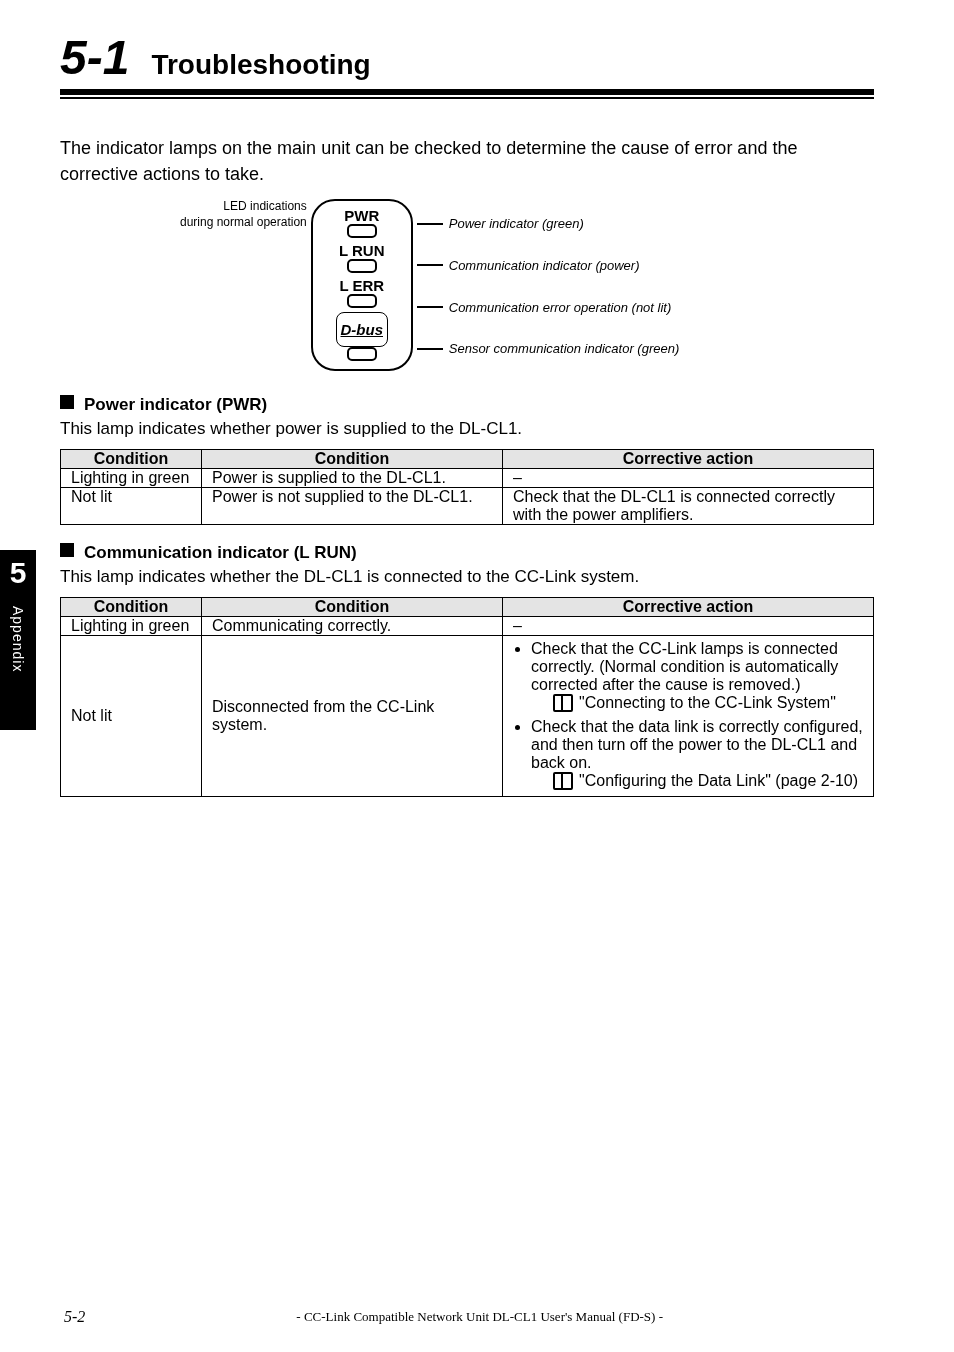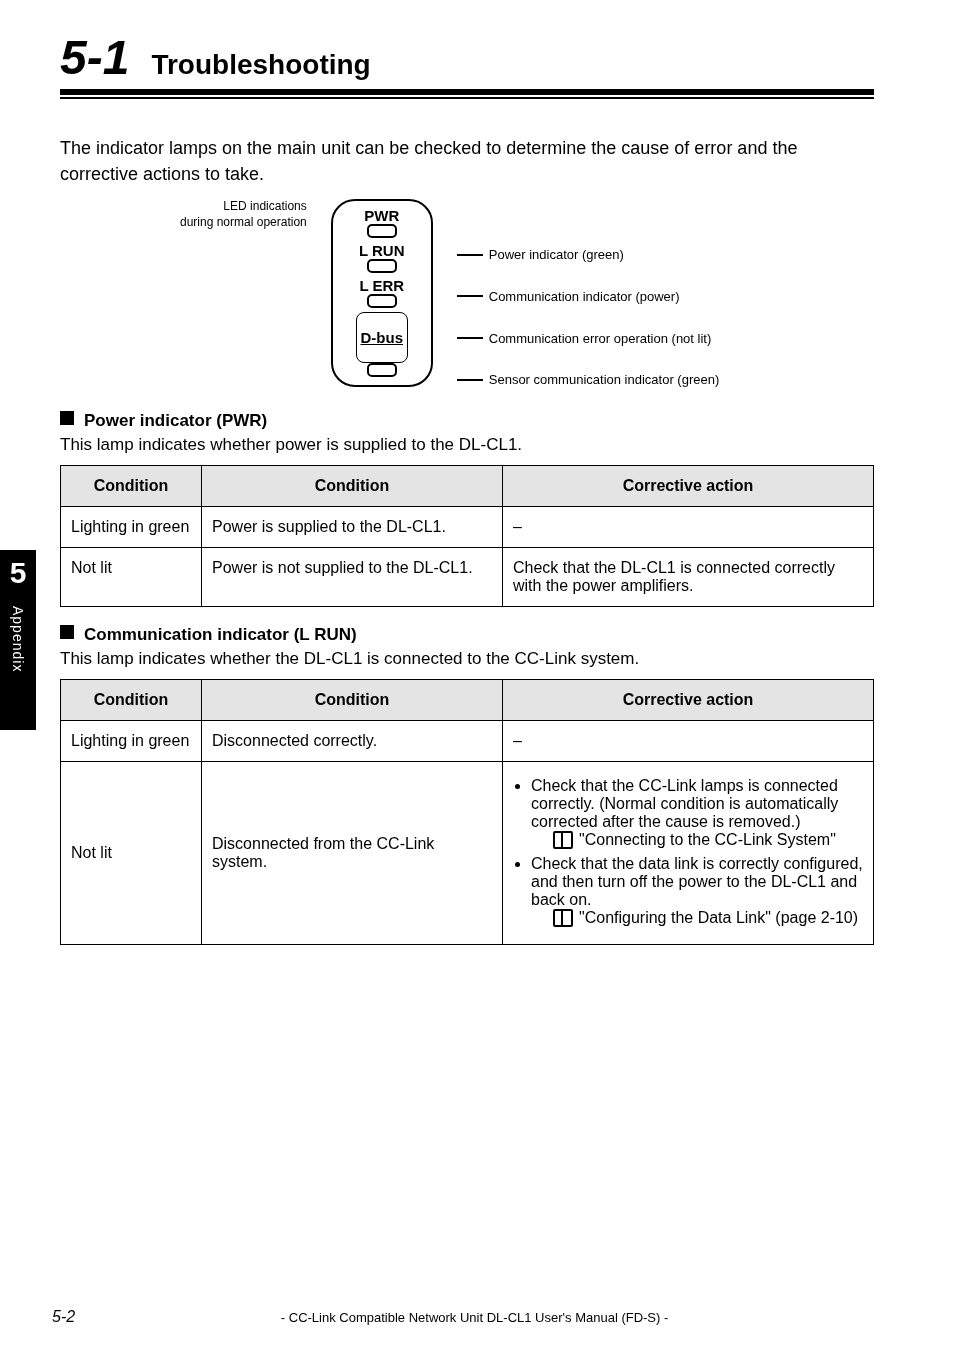"LED indications" .diagram-wrap { align-items: flex-end -> center; gap: 24px -> 4px }
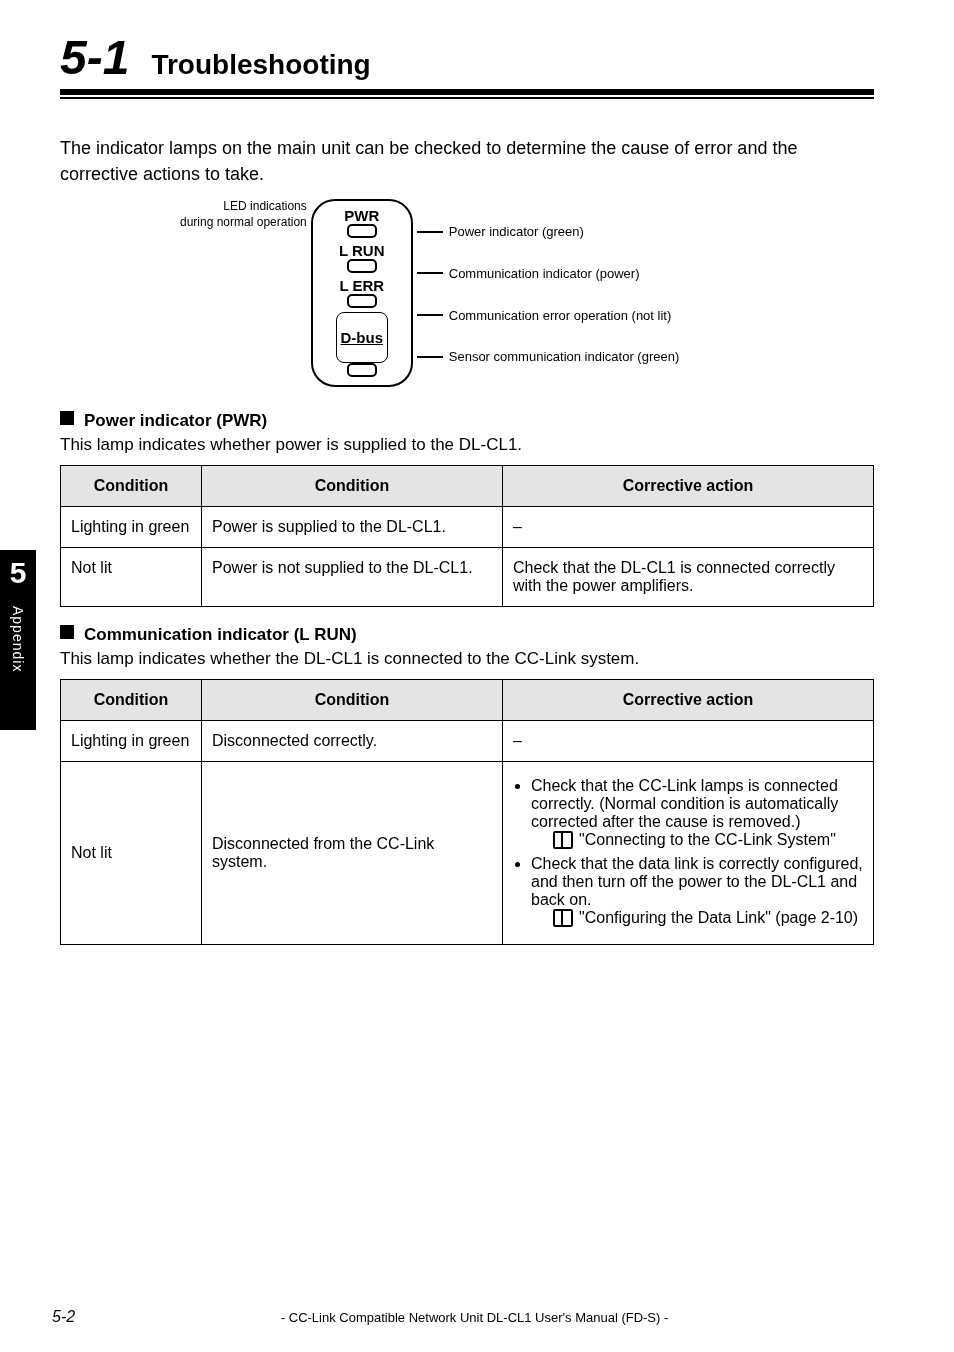"Power indicator (green)" .diagram-right { font-style: none -> italic }
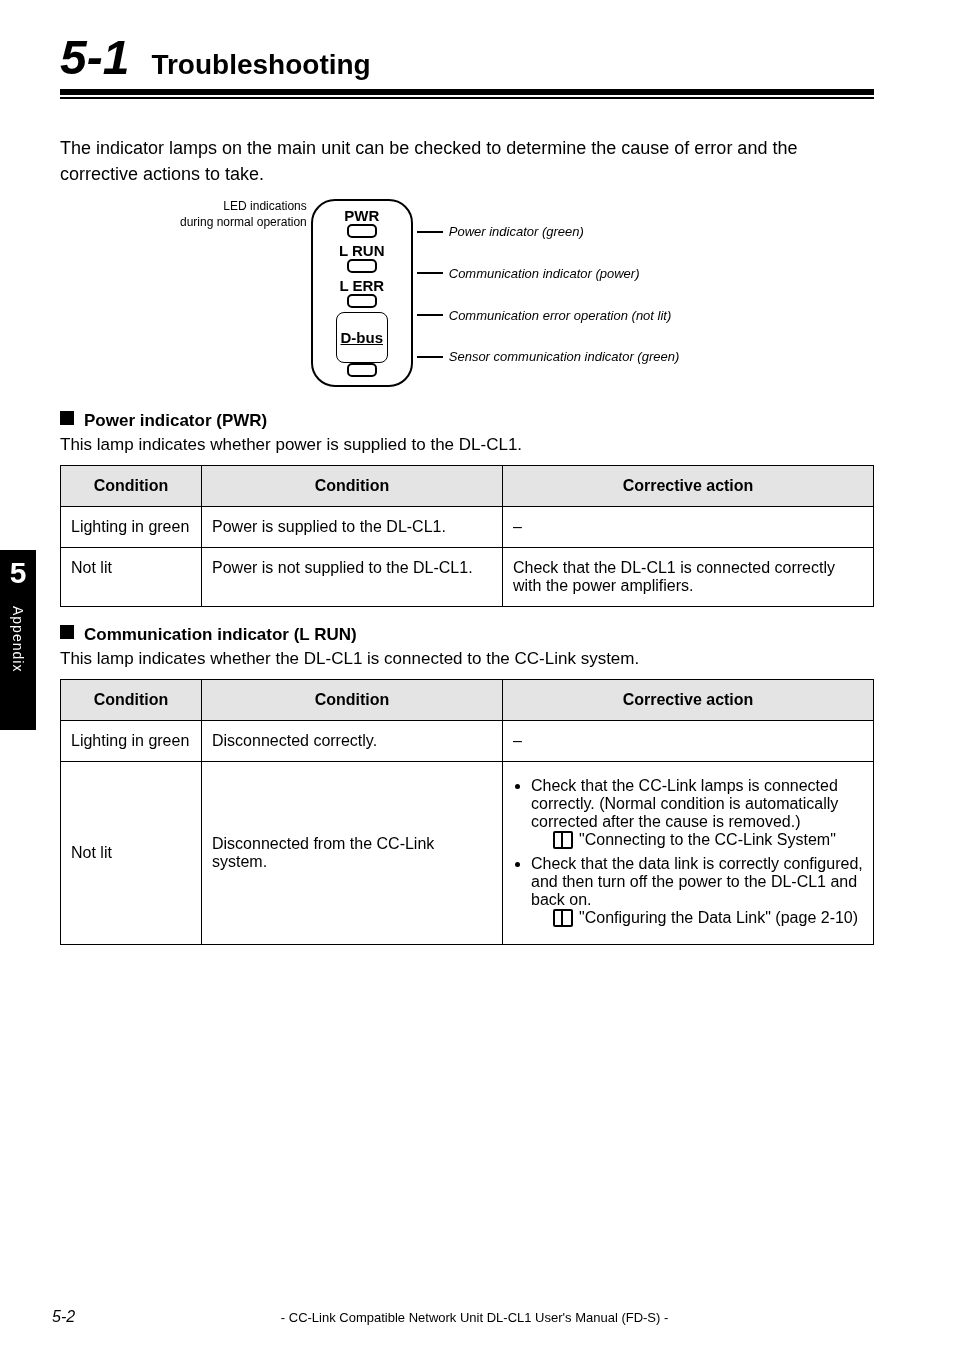"D-bus" .badge-label.italic { font-style: none -> italic; padding: 16px 4px -> 8px 4px }
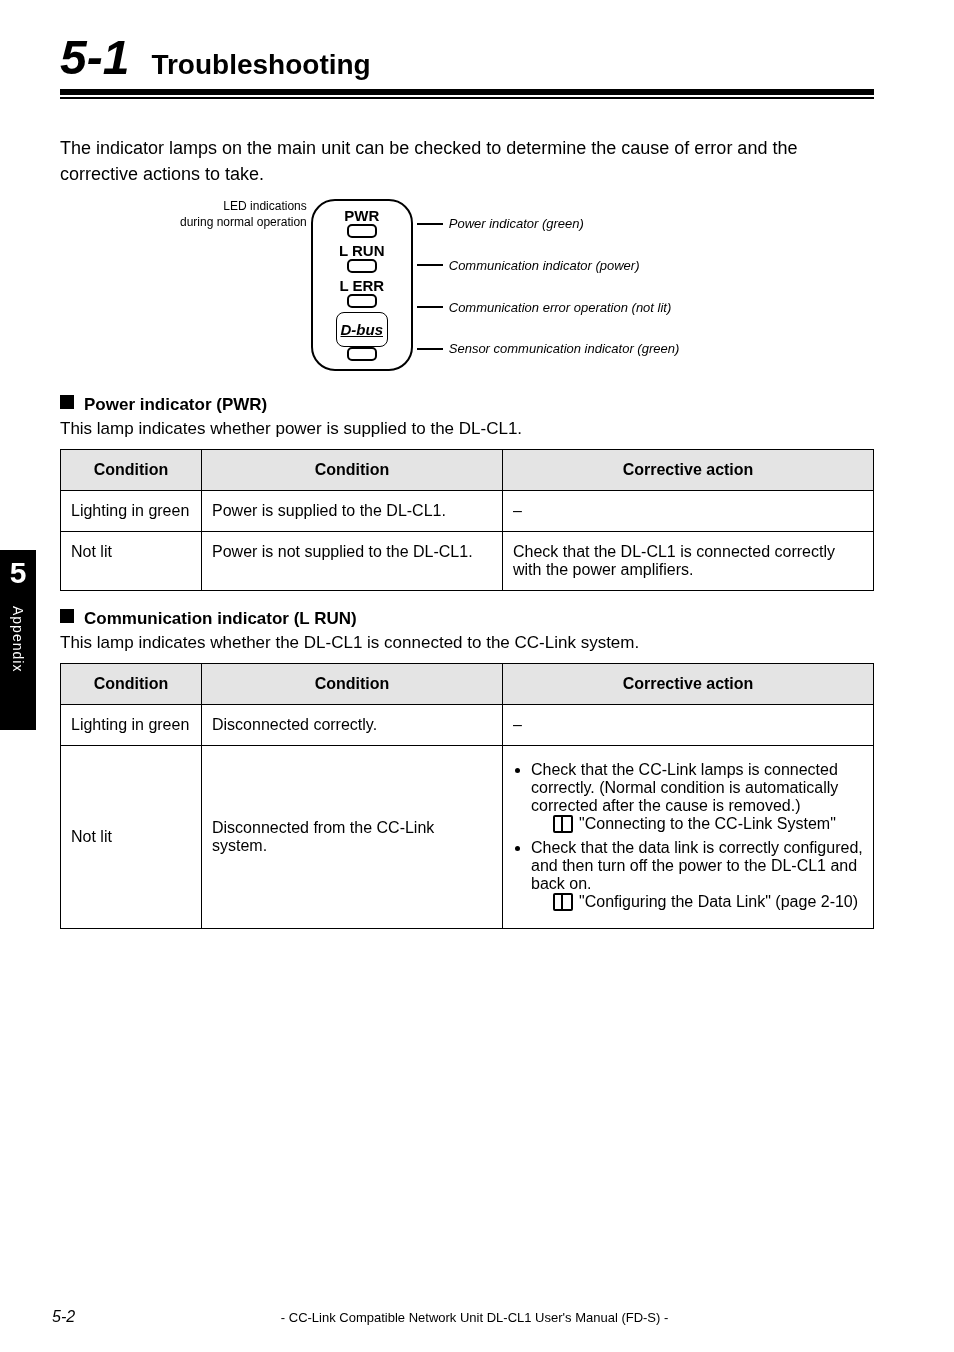"Condition" table.cond th, table.cond td { padding: 11px 10px -> 0 10px }
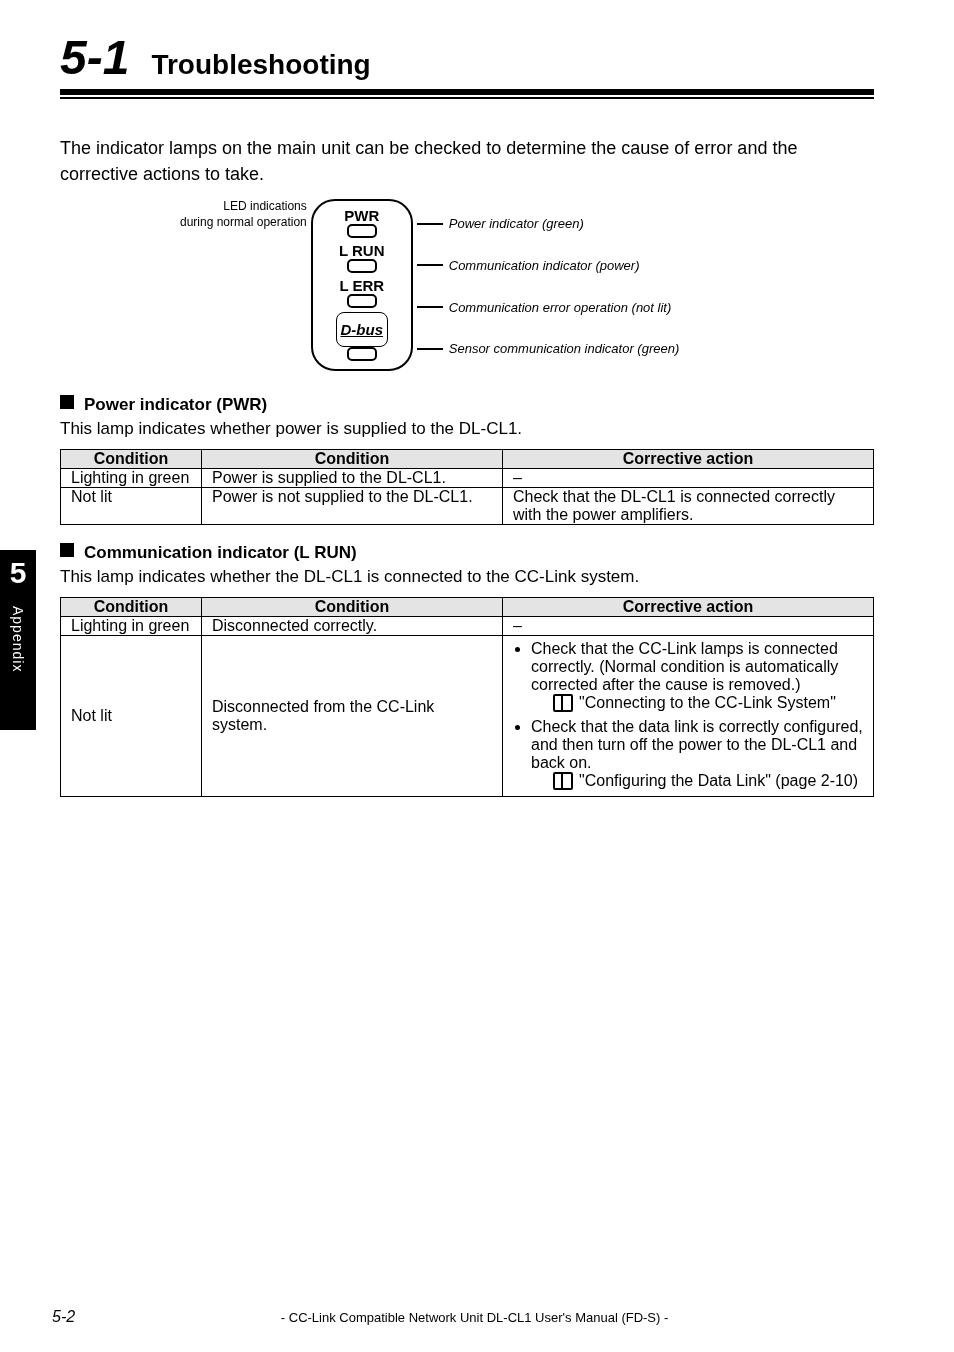"Disconnected correctly." td { text: Disconnected -> Communicating }
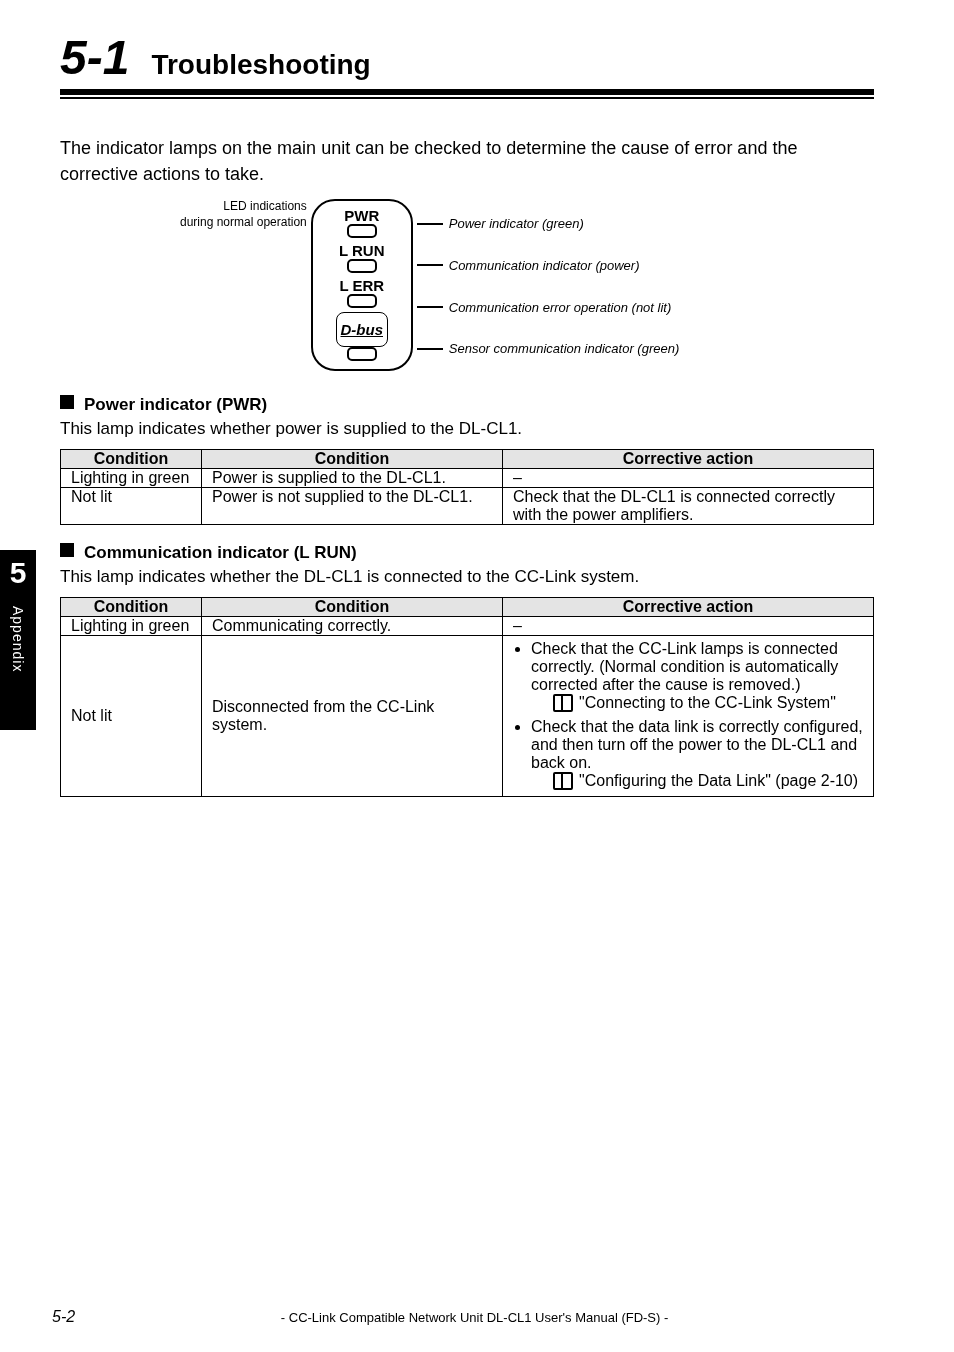"5-2" .footer { font-family: none -> Liberation Serif, serif; left: 52px -> 64px }
